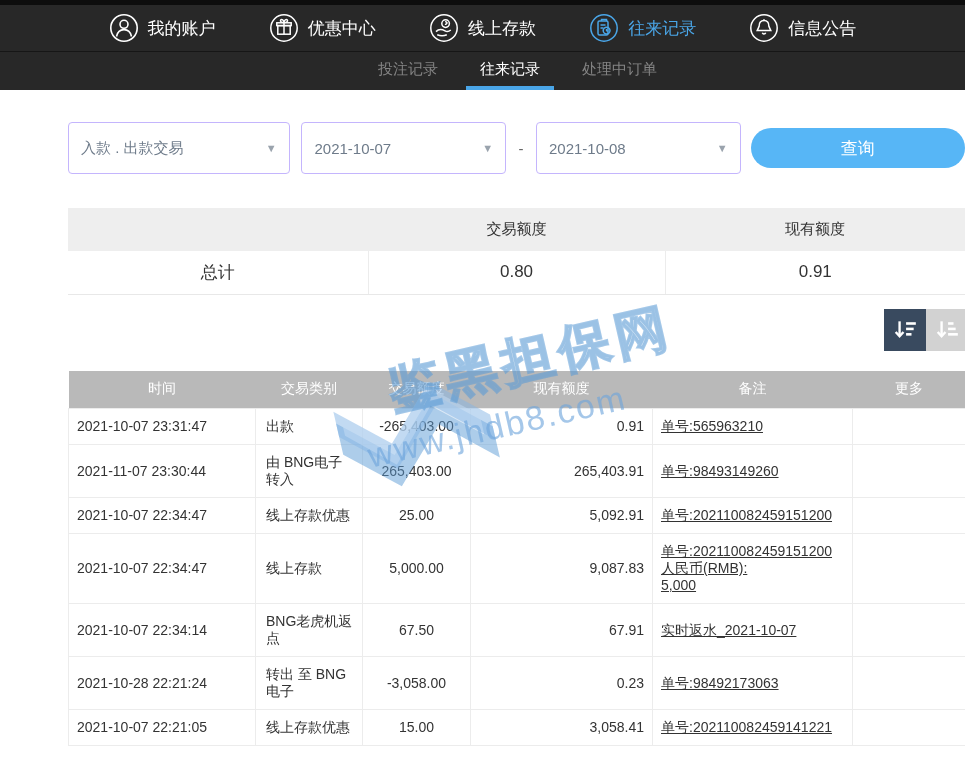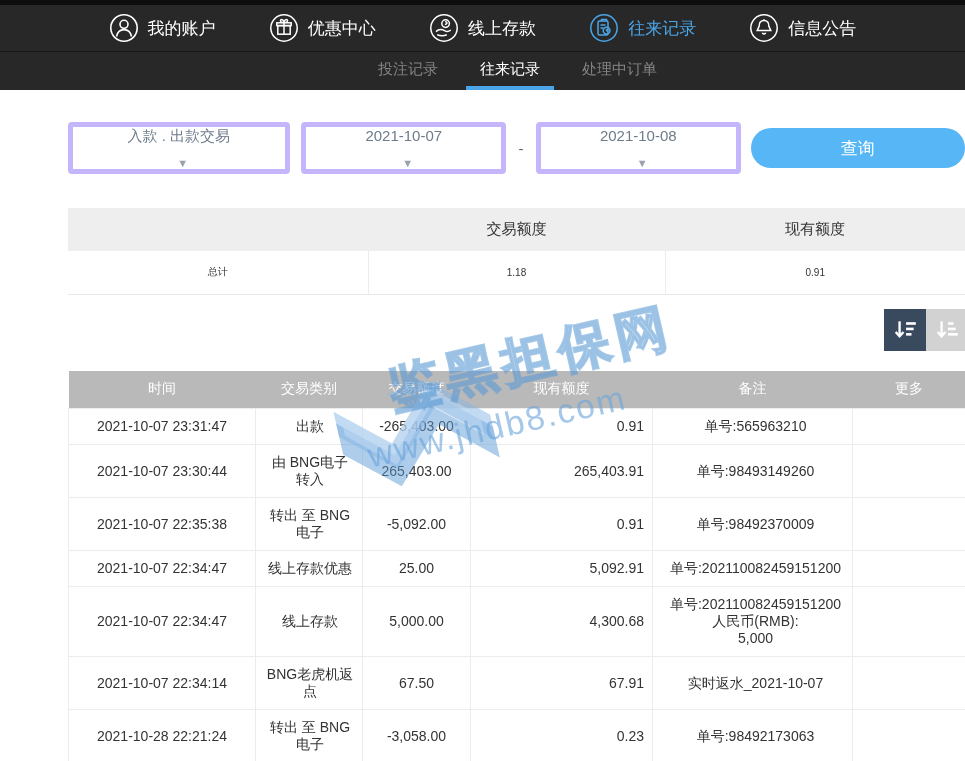"入款 . 出款交易" .select { border: 5px solid #c4b5fd -> 1px solid #c4b5fd; flex-direction: column -> none }
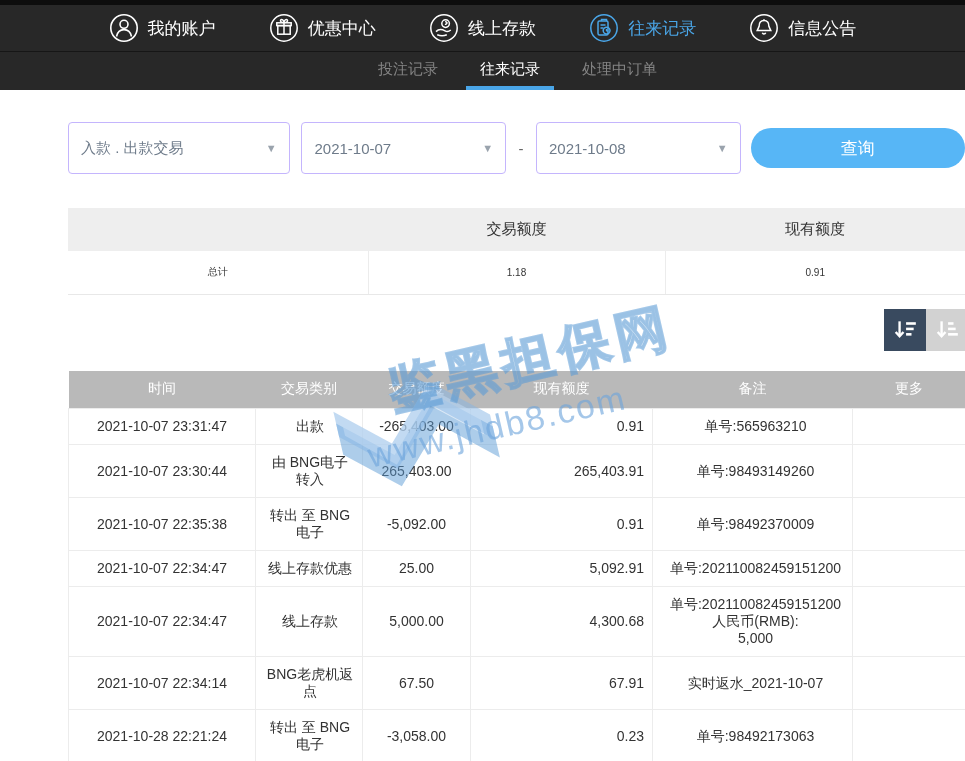"总计" .summary tbody td { font-size: 10px -> 17px }
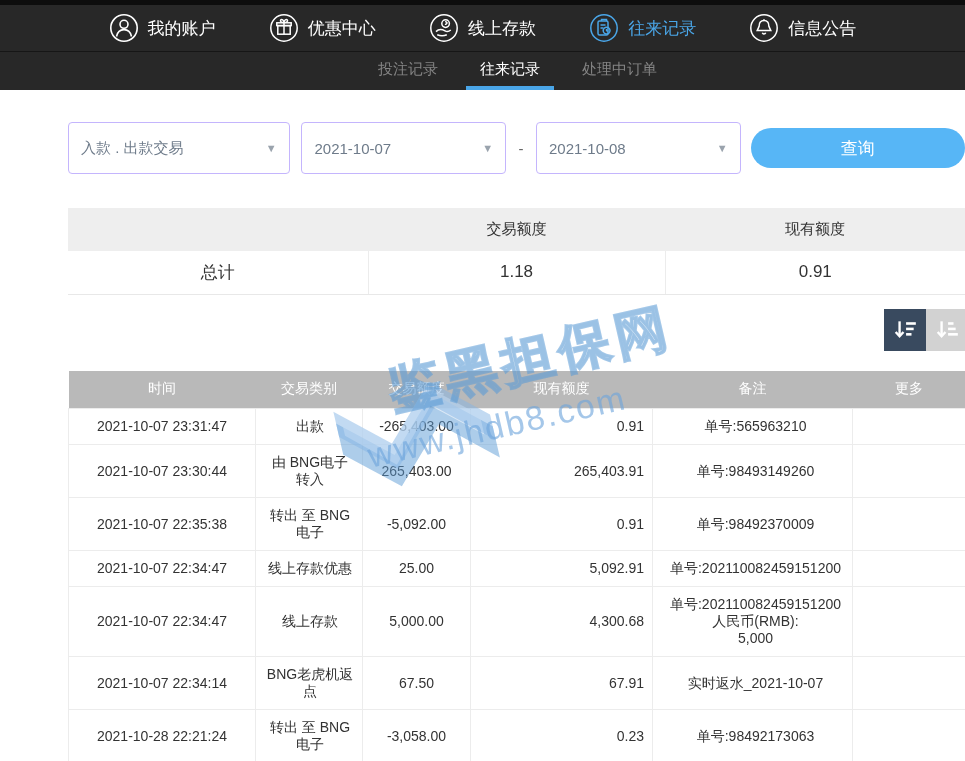"1.18" td { text: 1.18 -> 0.80 }
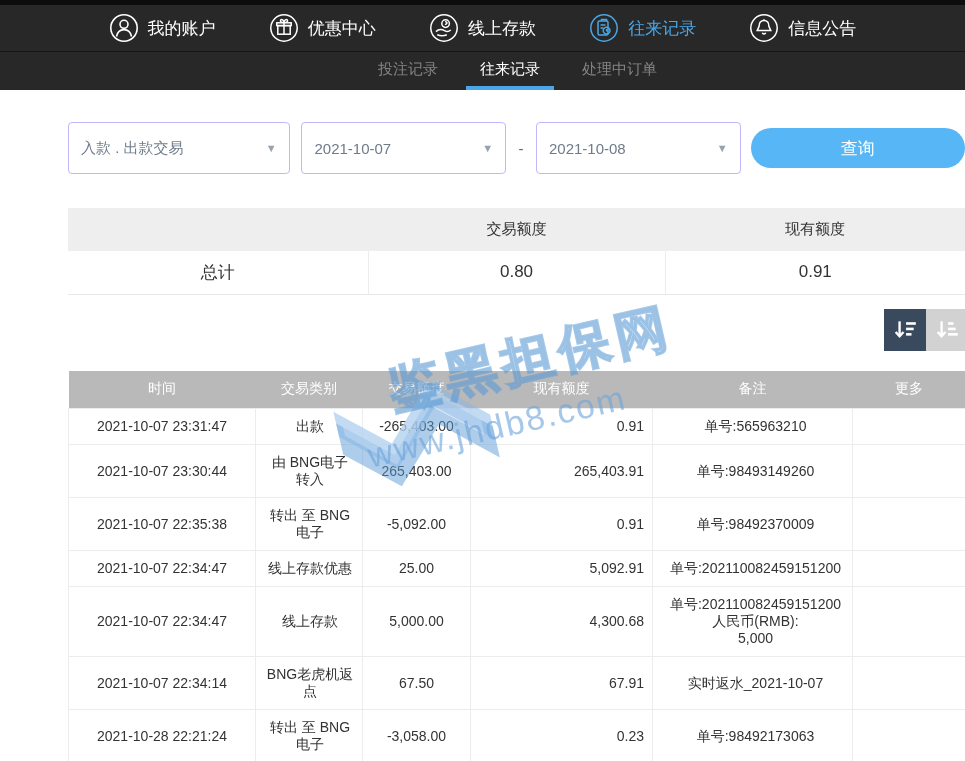"2021-10-07 23:31:47" .main-table tbody td { text-align: center -> none }
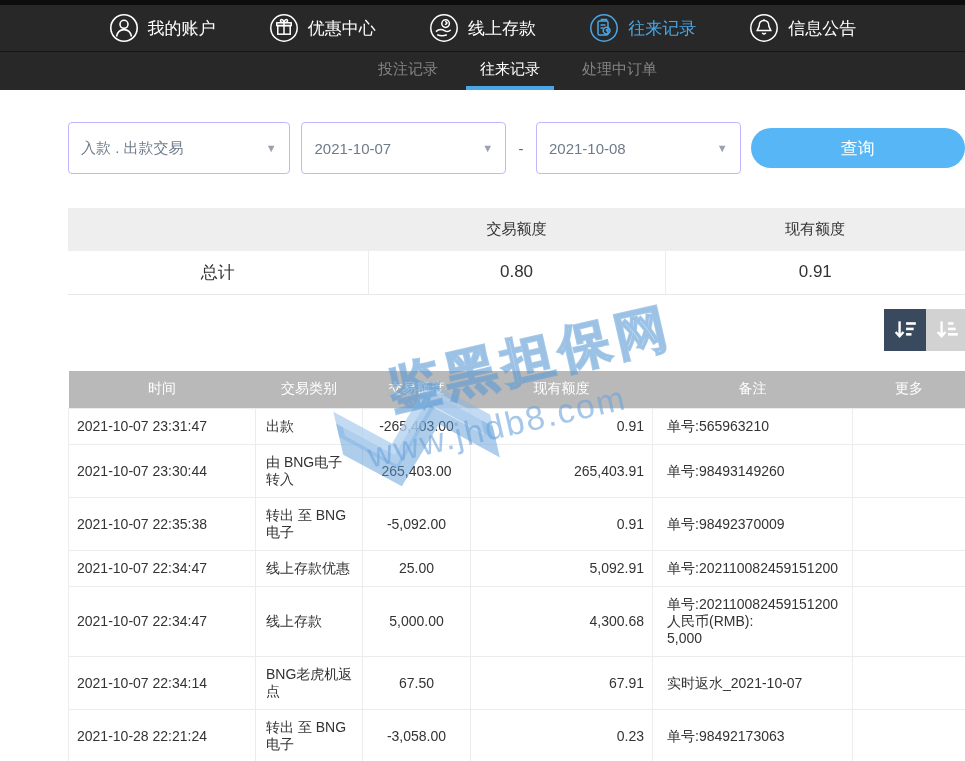"单号:565963210" .main-table td.c-remark { padding-left: 14px -> 8px; text-decoration: none -> underline }
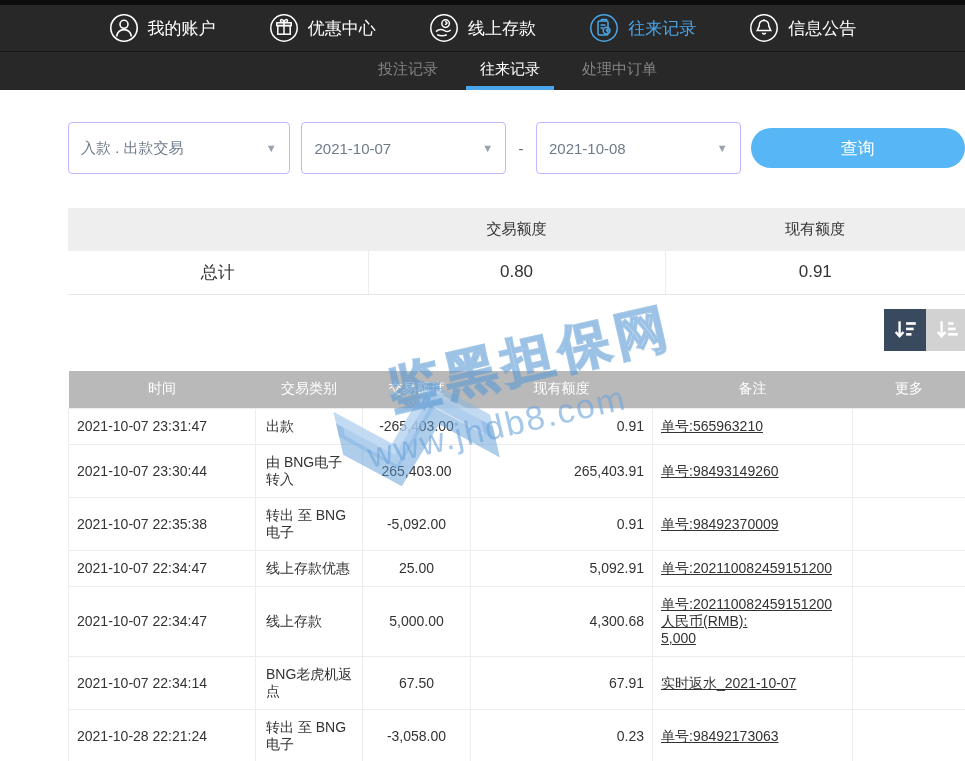"2021-10-07 23:30:44" td.c-time { text: 2021-10-07 -> 2021-11-07 }
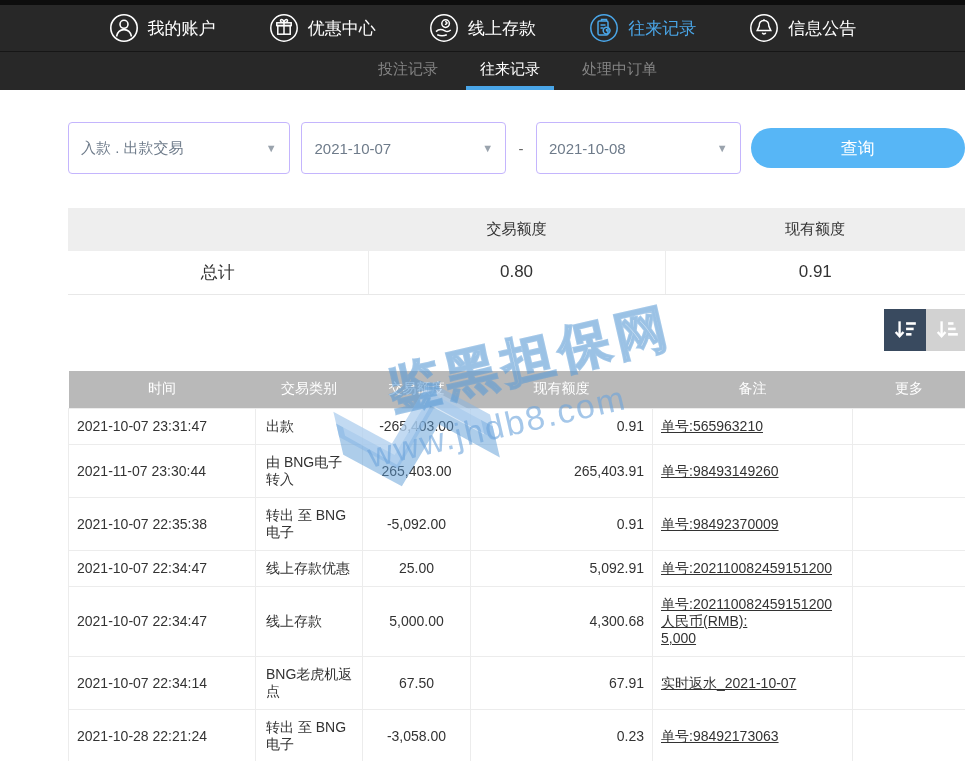"2021-10-07 22:35:38" tr { html: <tr> <td>2021-10-07 22:35:38</td> <td>转出 至 BNG电子</td> <td>-5,092.00</td> <td>0.91</td> <td> <div>单号:98492370009</div> </td> <td></td> </tr> -> none }
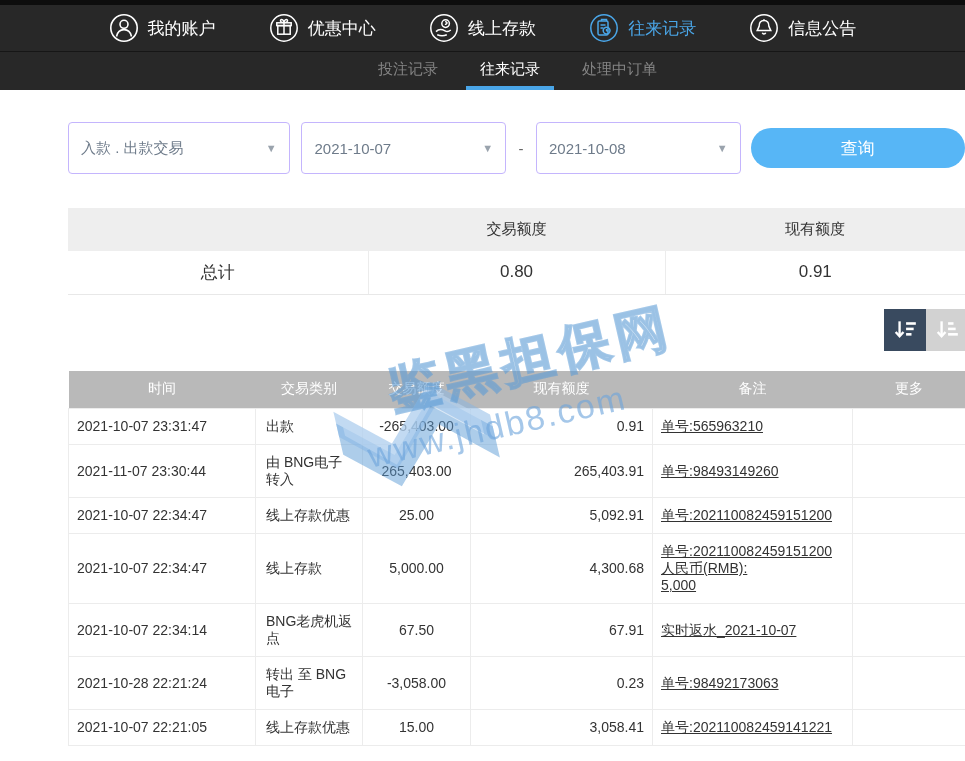"4,300.68" td.c-balance { text: 4,300.68 -> 9,087.83 }
